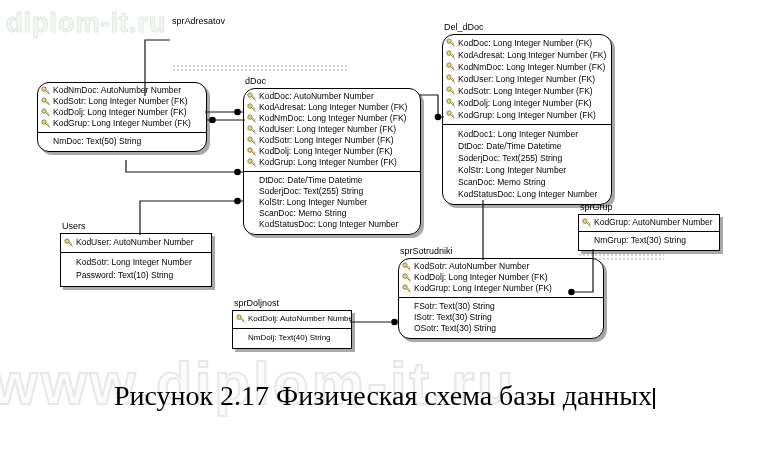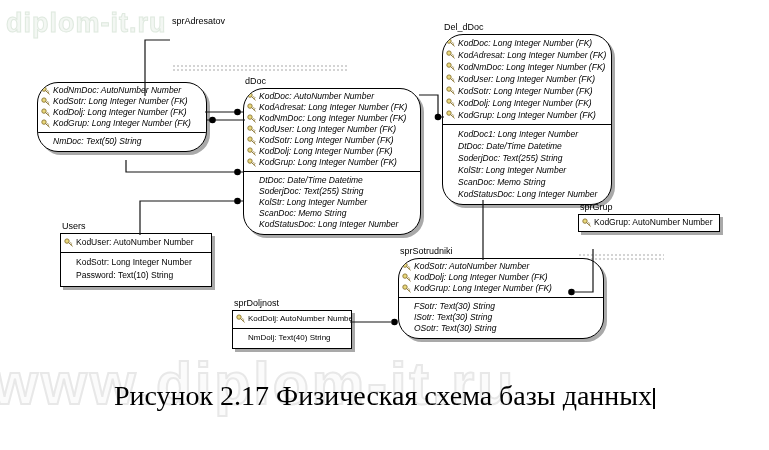"KodDoc: Long Integer Number (FK)" .entity.rounded .box { border-radius: 21px -> 12px; font-style: italic -> none }
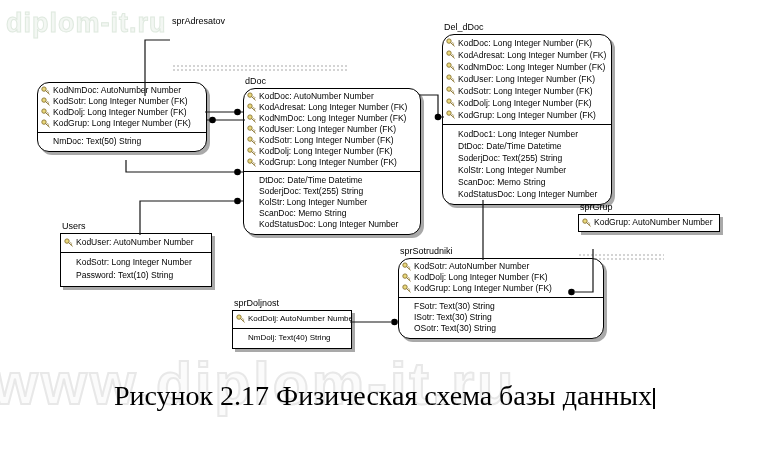"NmGrup: Text(30) String" div.sec { html: none -> <div> <div> <span>NmGrup: Text(30) String</span> </div> </div> }
